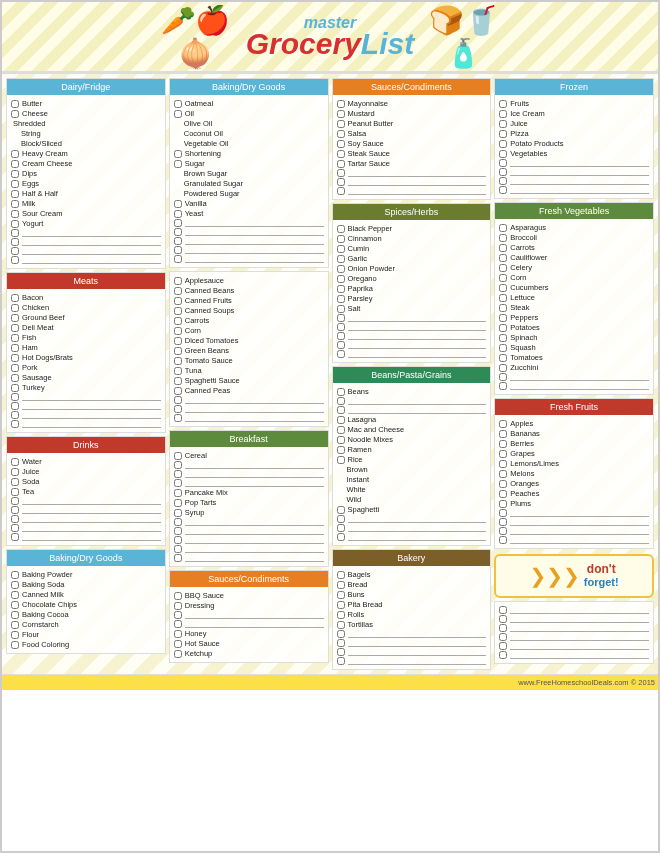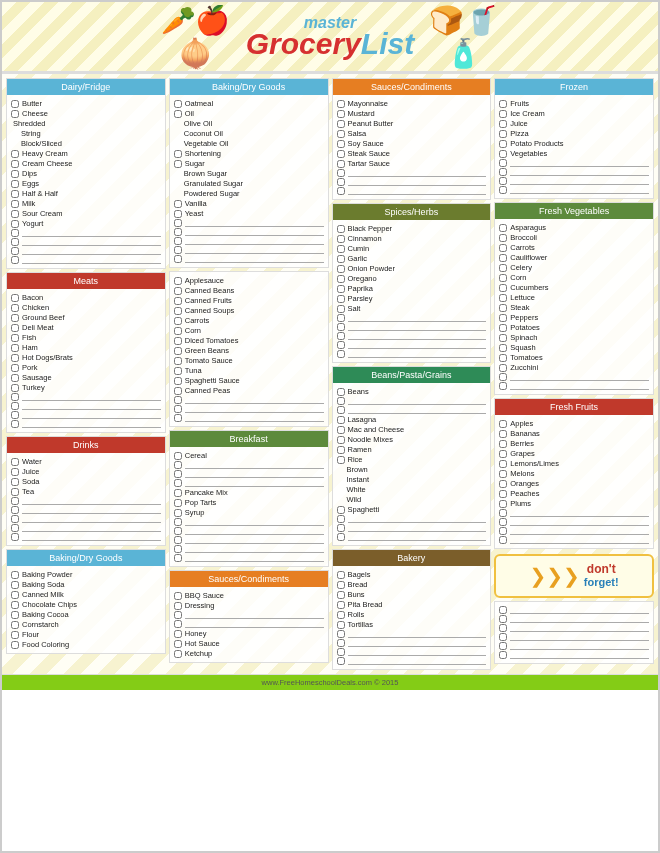"www.FreeHomeschoolDeals.com © 2015" .footer { background: #84cc16 -> #fde047; text-align: center -> right }
